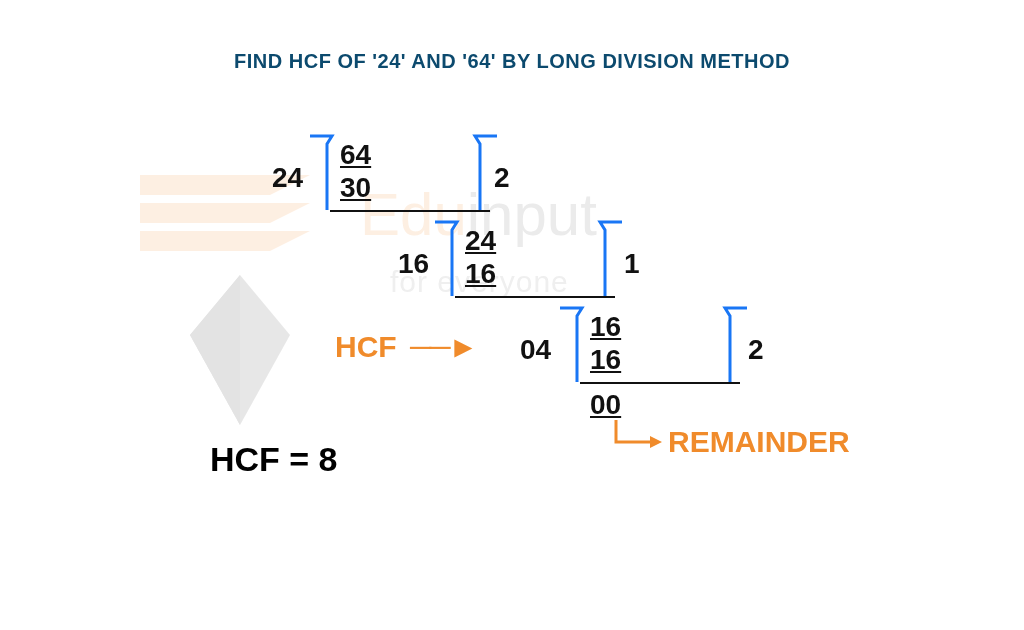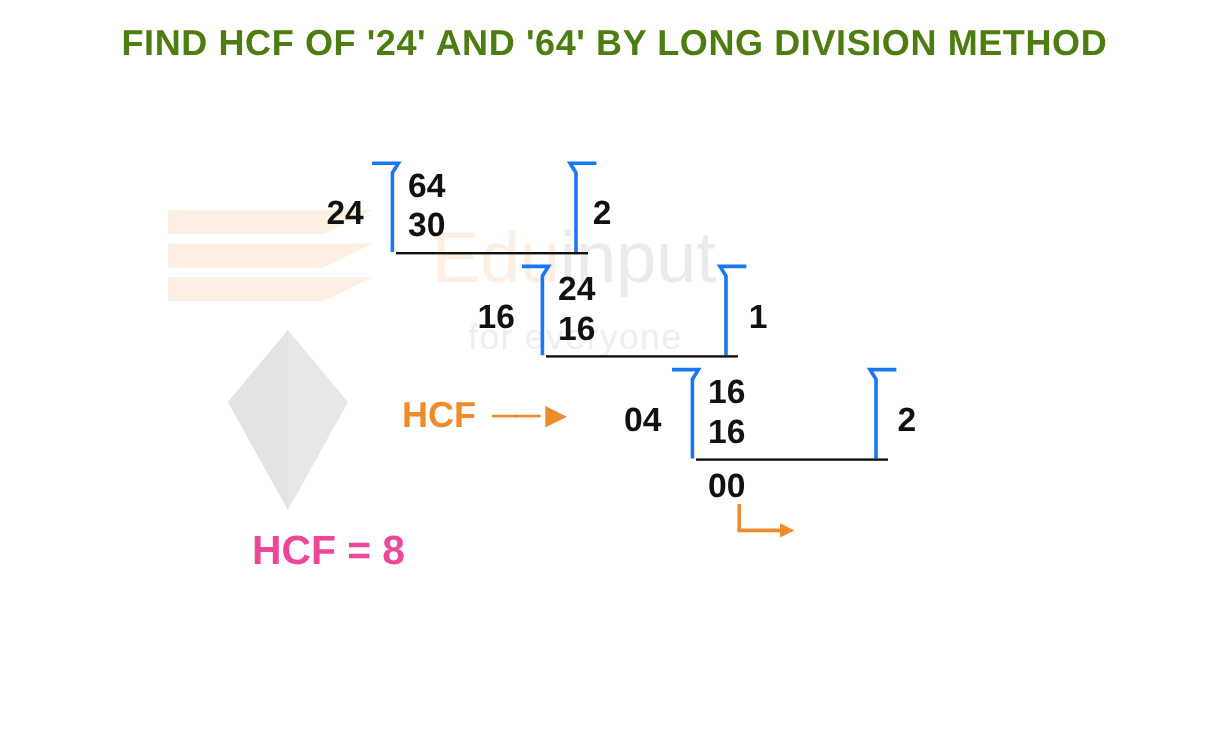"FIND HCF OF '24' AND" .title { color: #4d7c0f -> #0c4a6e; font-size: 30px -> 20px; padding-top: 20px -> 50px }
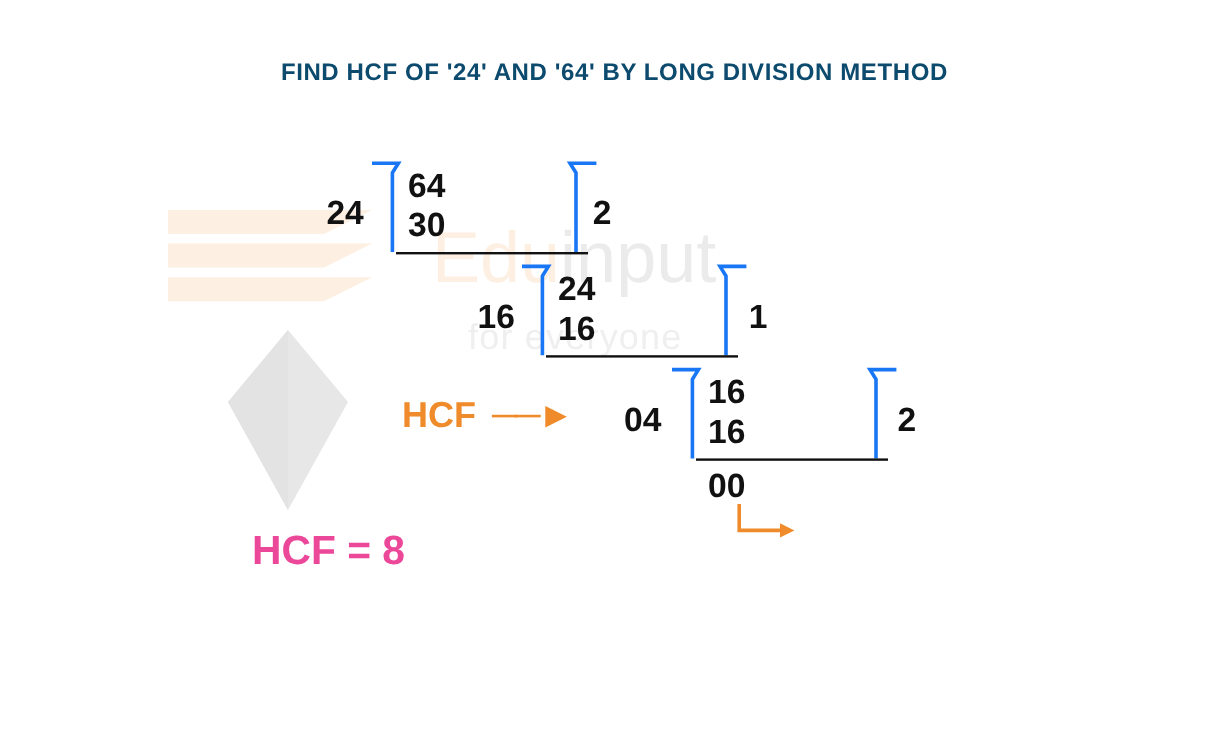"64" .cell { text-decoration: none -> underline }
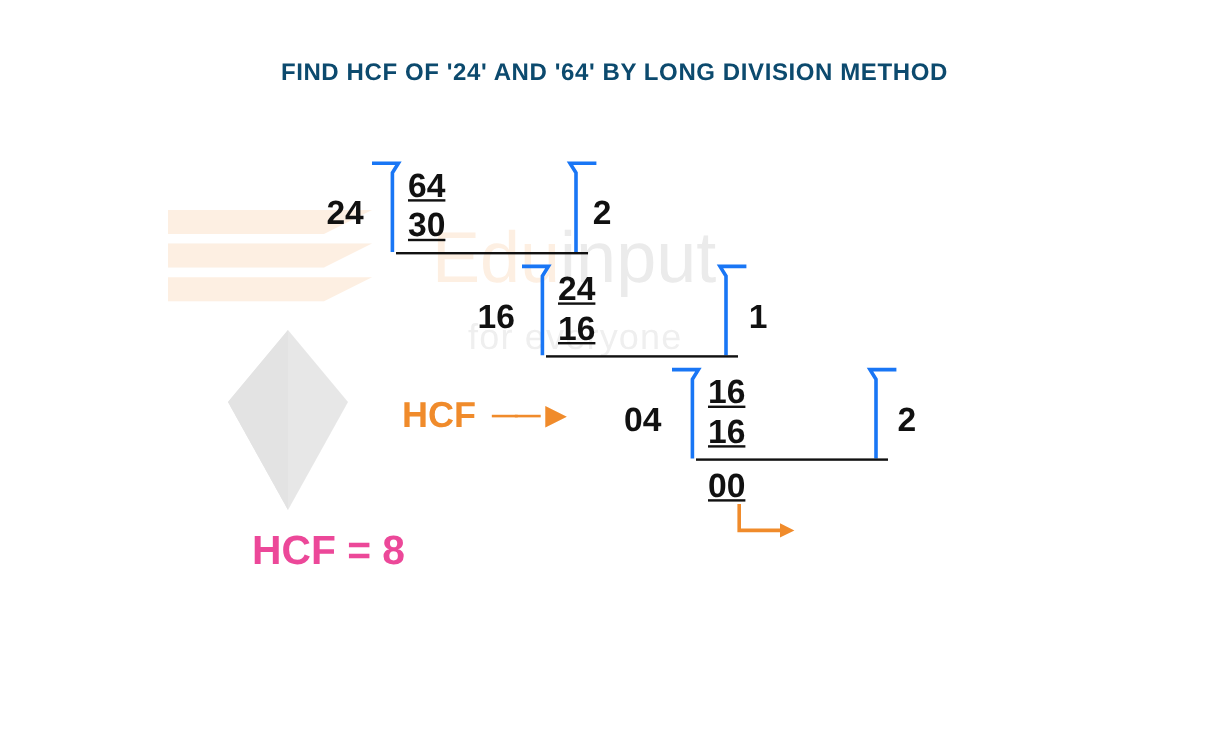"HCF = 8" .result { color: #ec4899 -> #000000 }
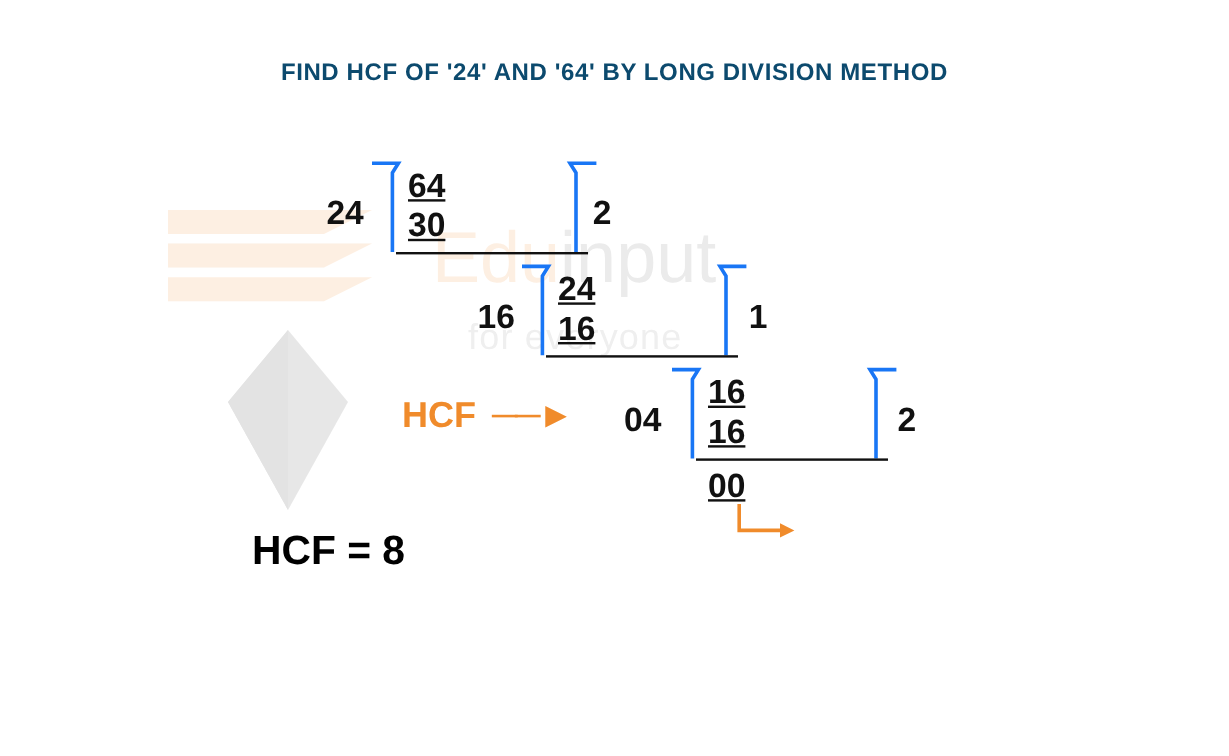"REMAINDER" div.remainder-label { html: none -> <div>REMAINDER</div> }
